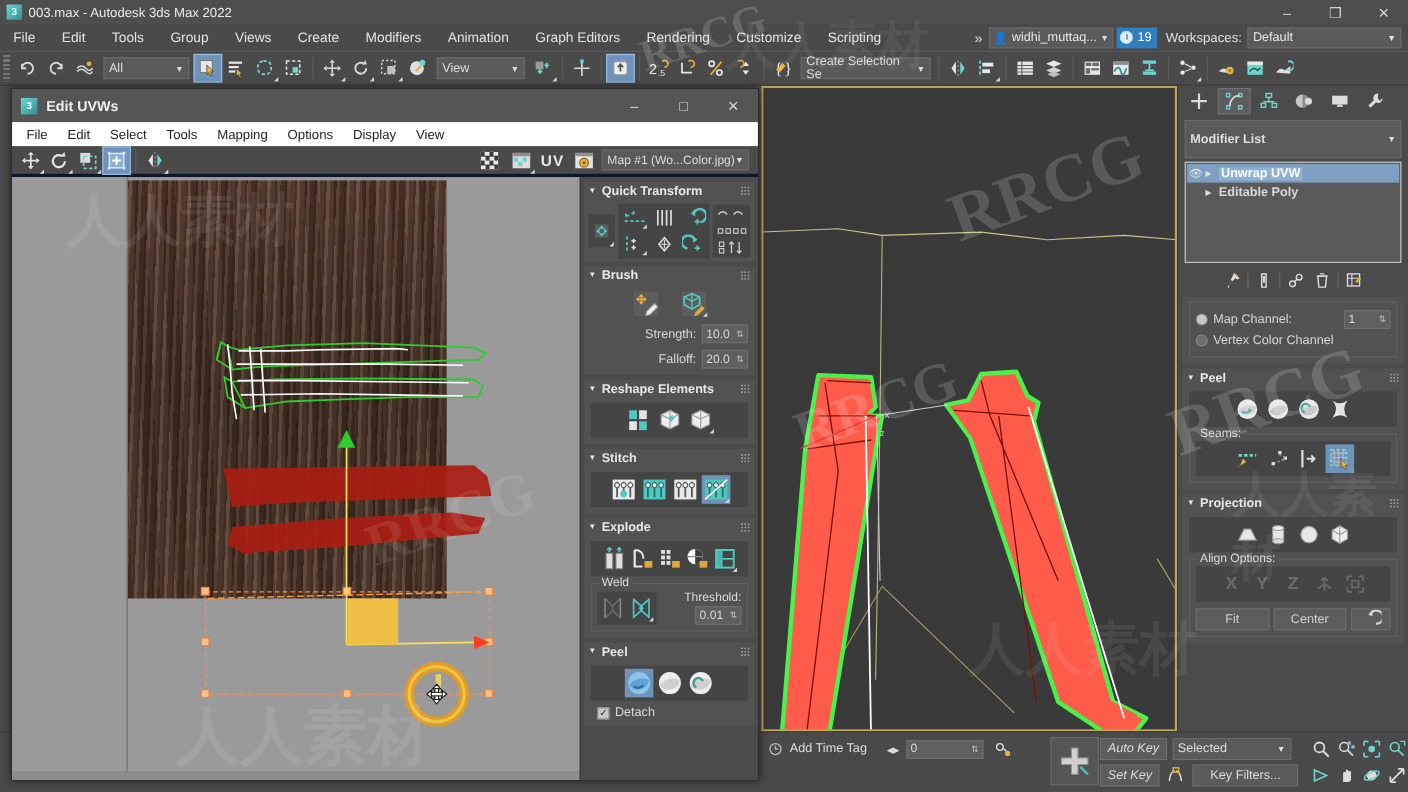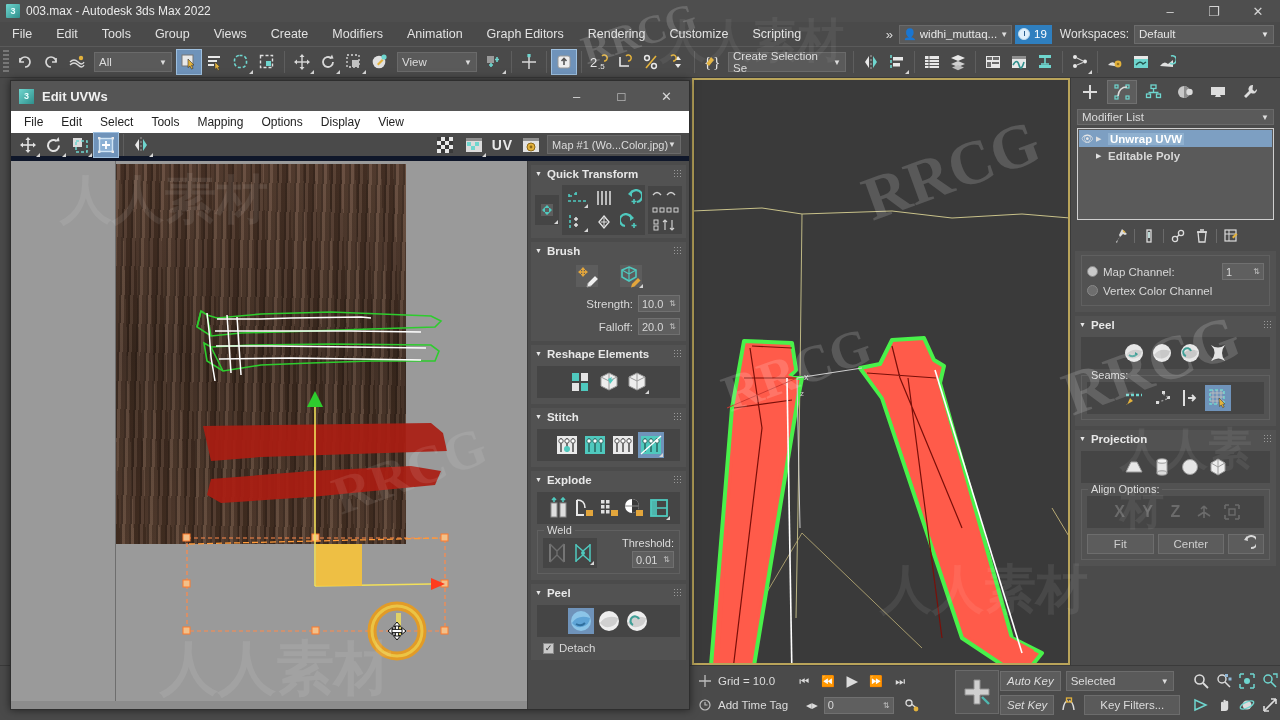"Modifier List" .cp-modlist { font-weight: none -> bold; height: 16px -> 35px }
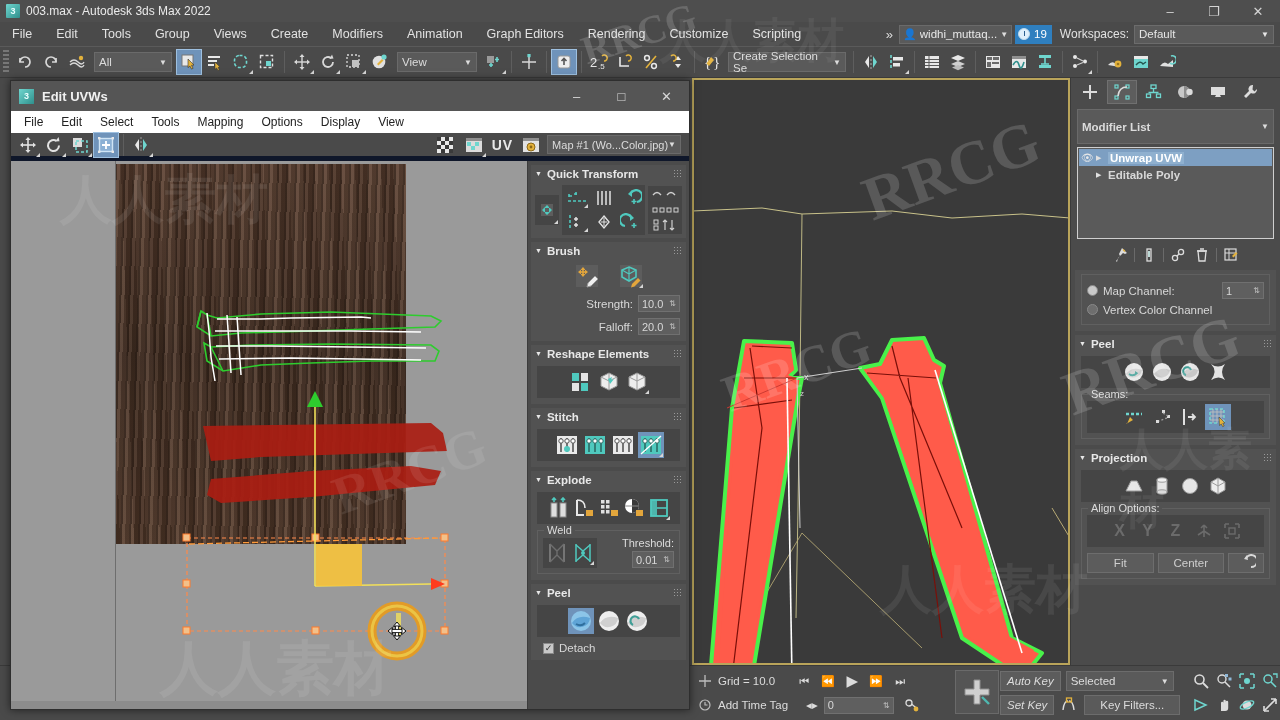"UV" .uvw-tb { border-bottom: 5px solid #0f172a -> 3px solid #0f172a }
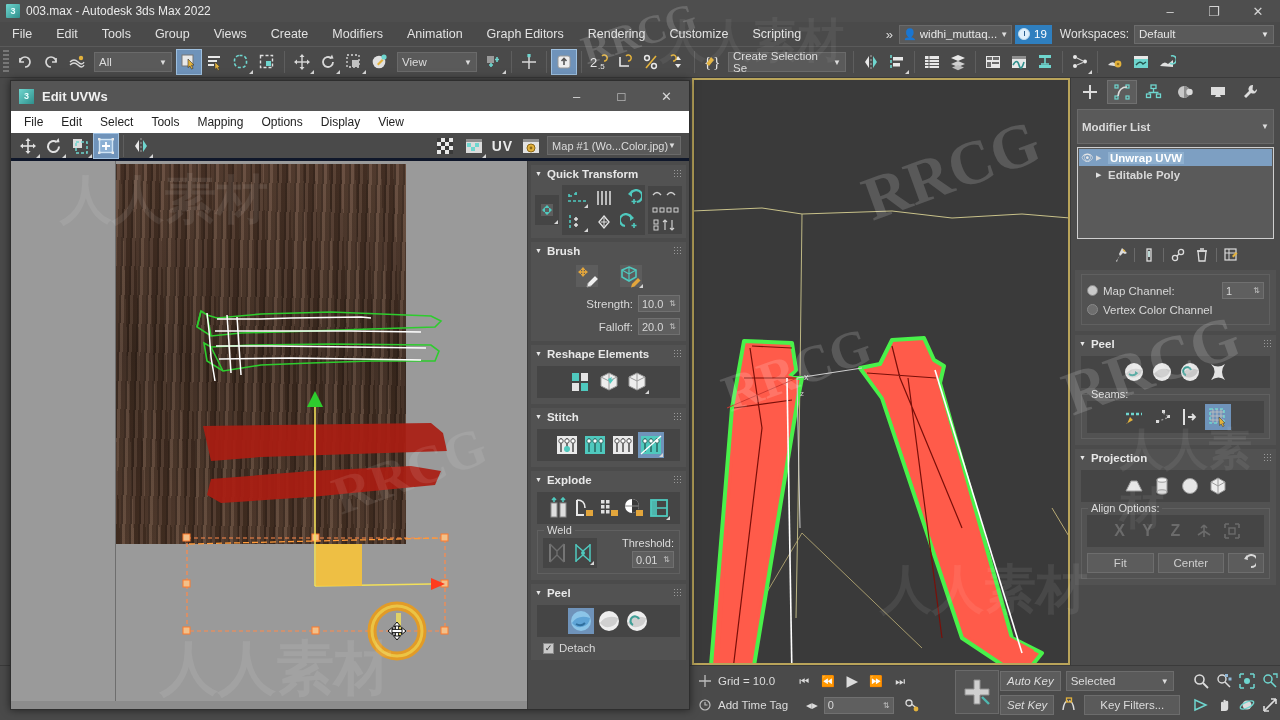"Grid = 10.0" div.bot-line { html: <div> <span> <svg> <path></path> </svg> </span> <span>Grid = 10.0</span> <span> <span>⏮</span> <span>⏪</span> <span>▶</span> <span>⏩</span> <span>⏭</span> </span> </div> -> none }
